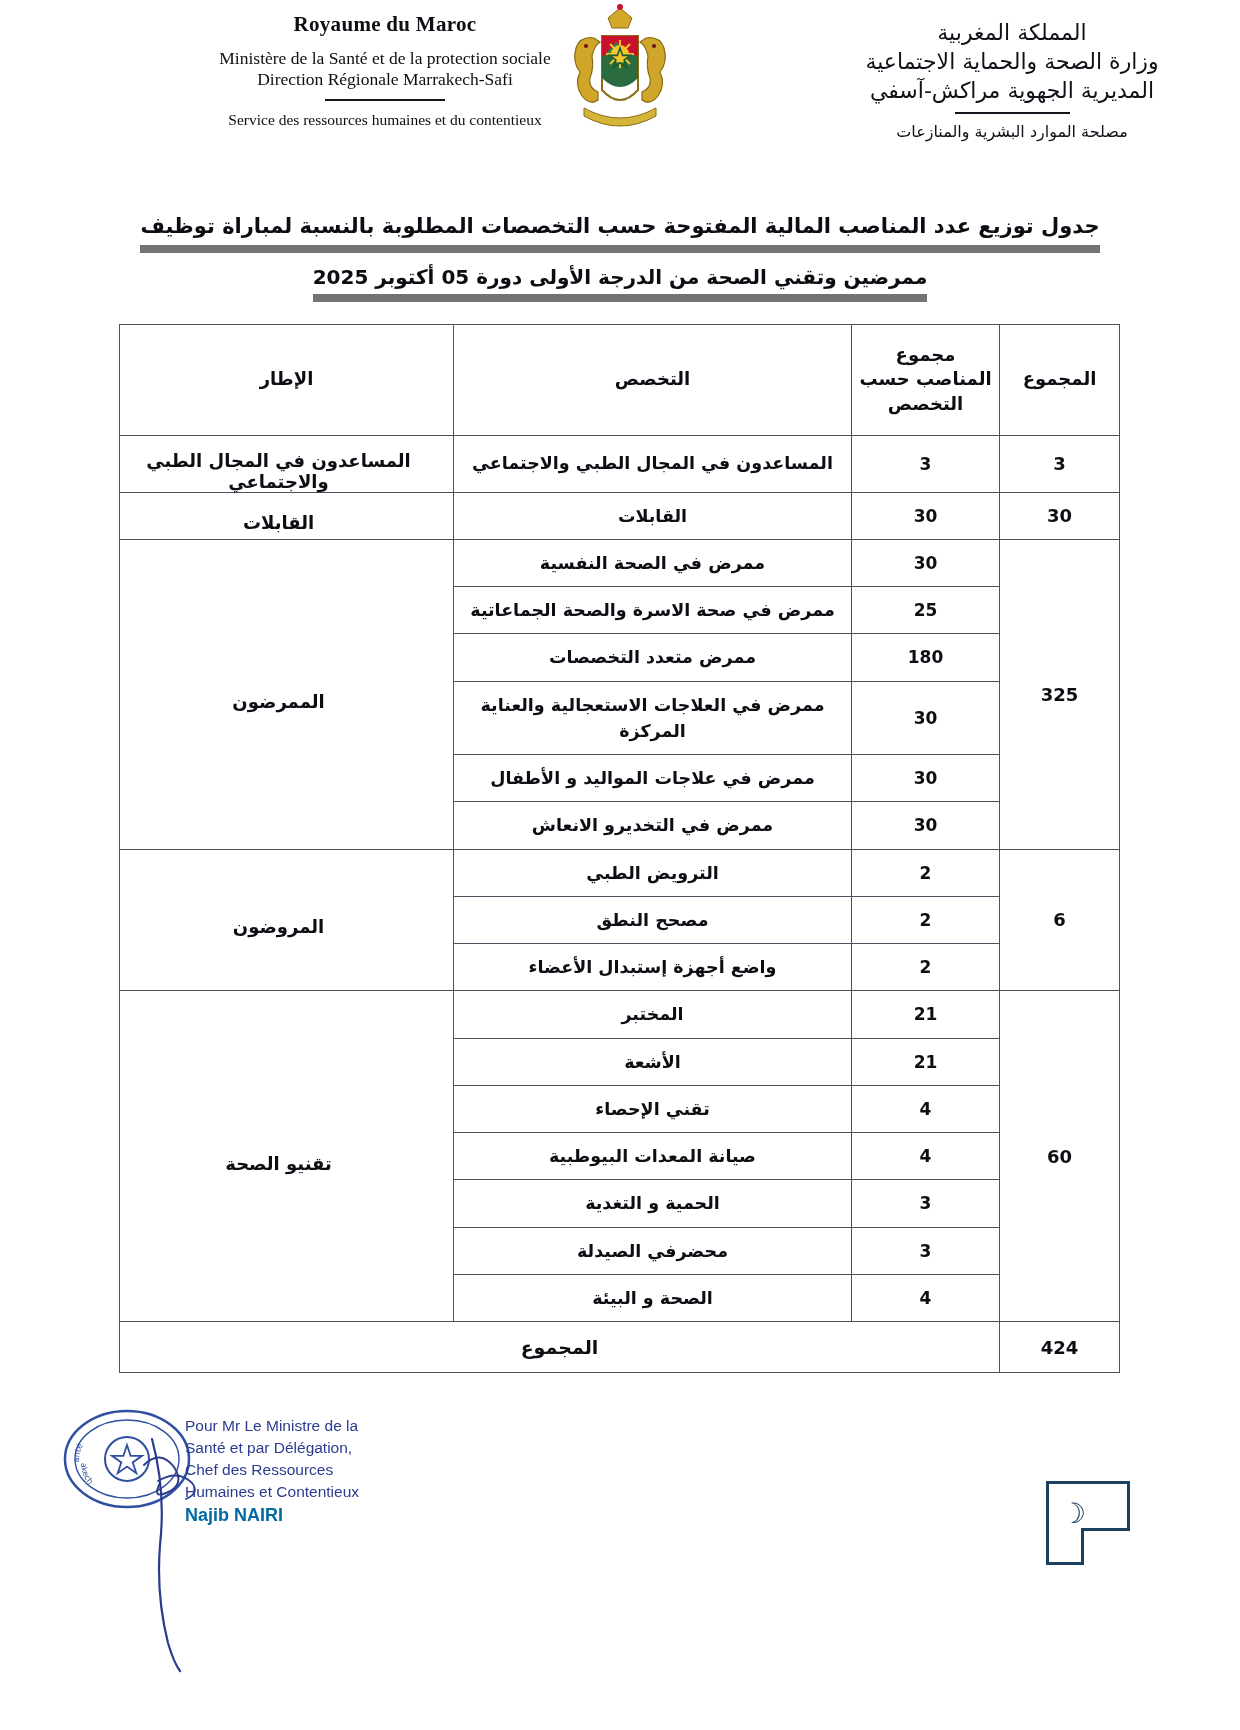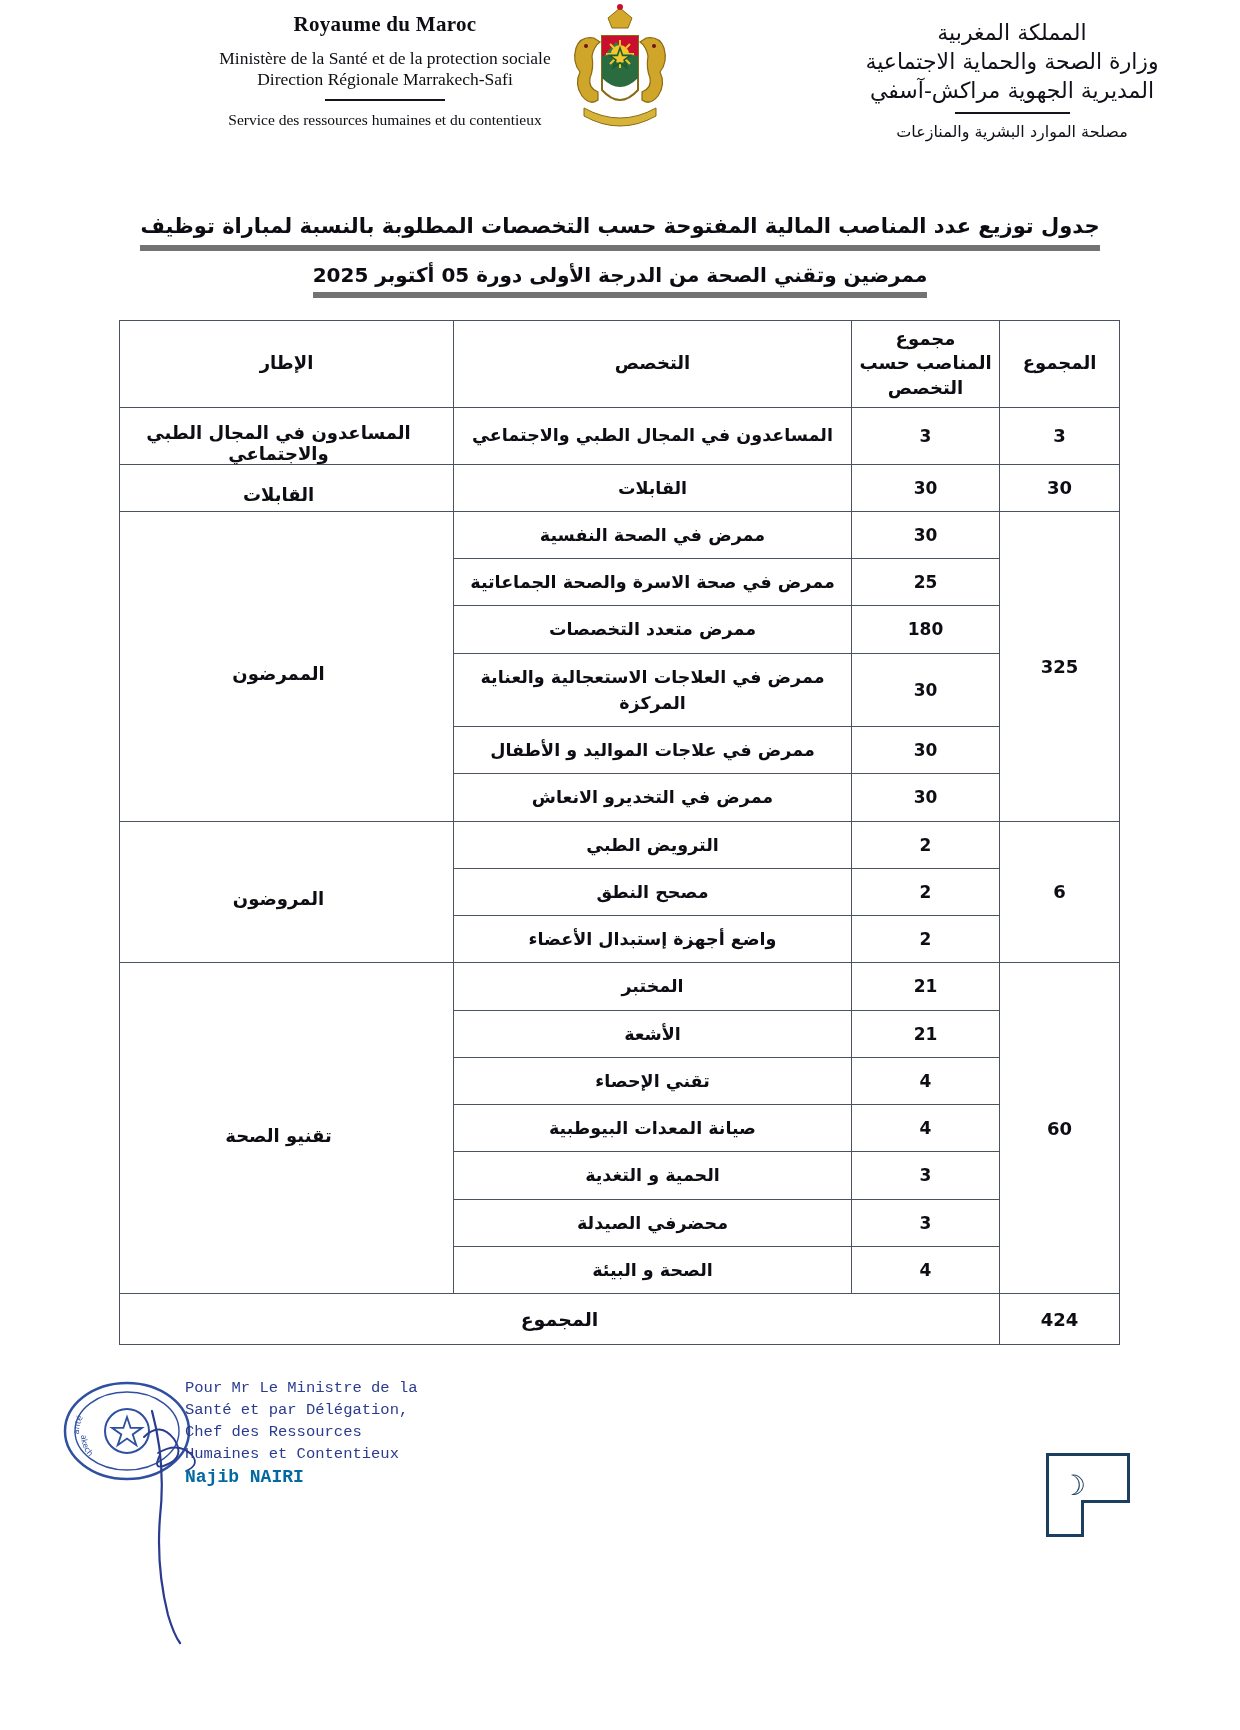"جدول توزيع عدد المناصب المالية" .title-line { border-bottom: 6px solid #737373 -> 8px solid #737373 }
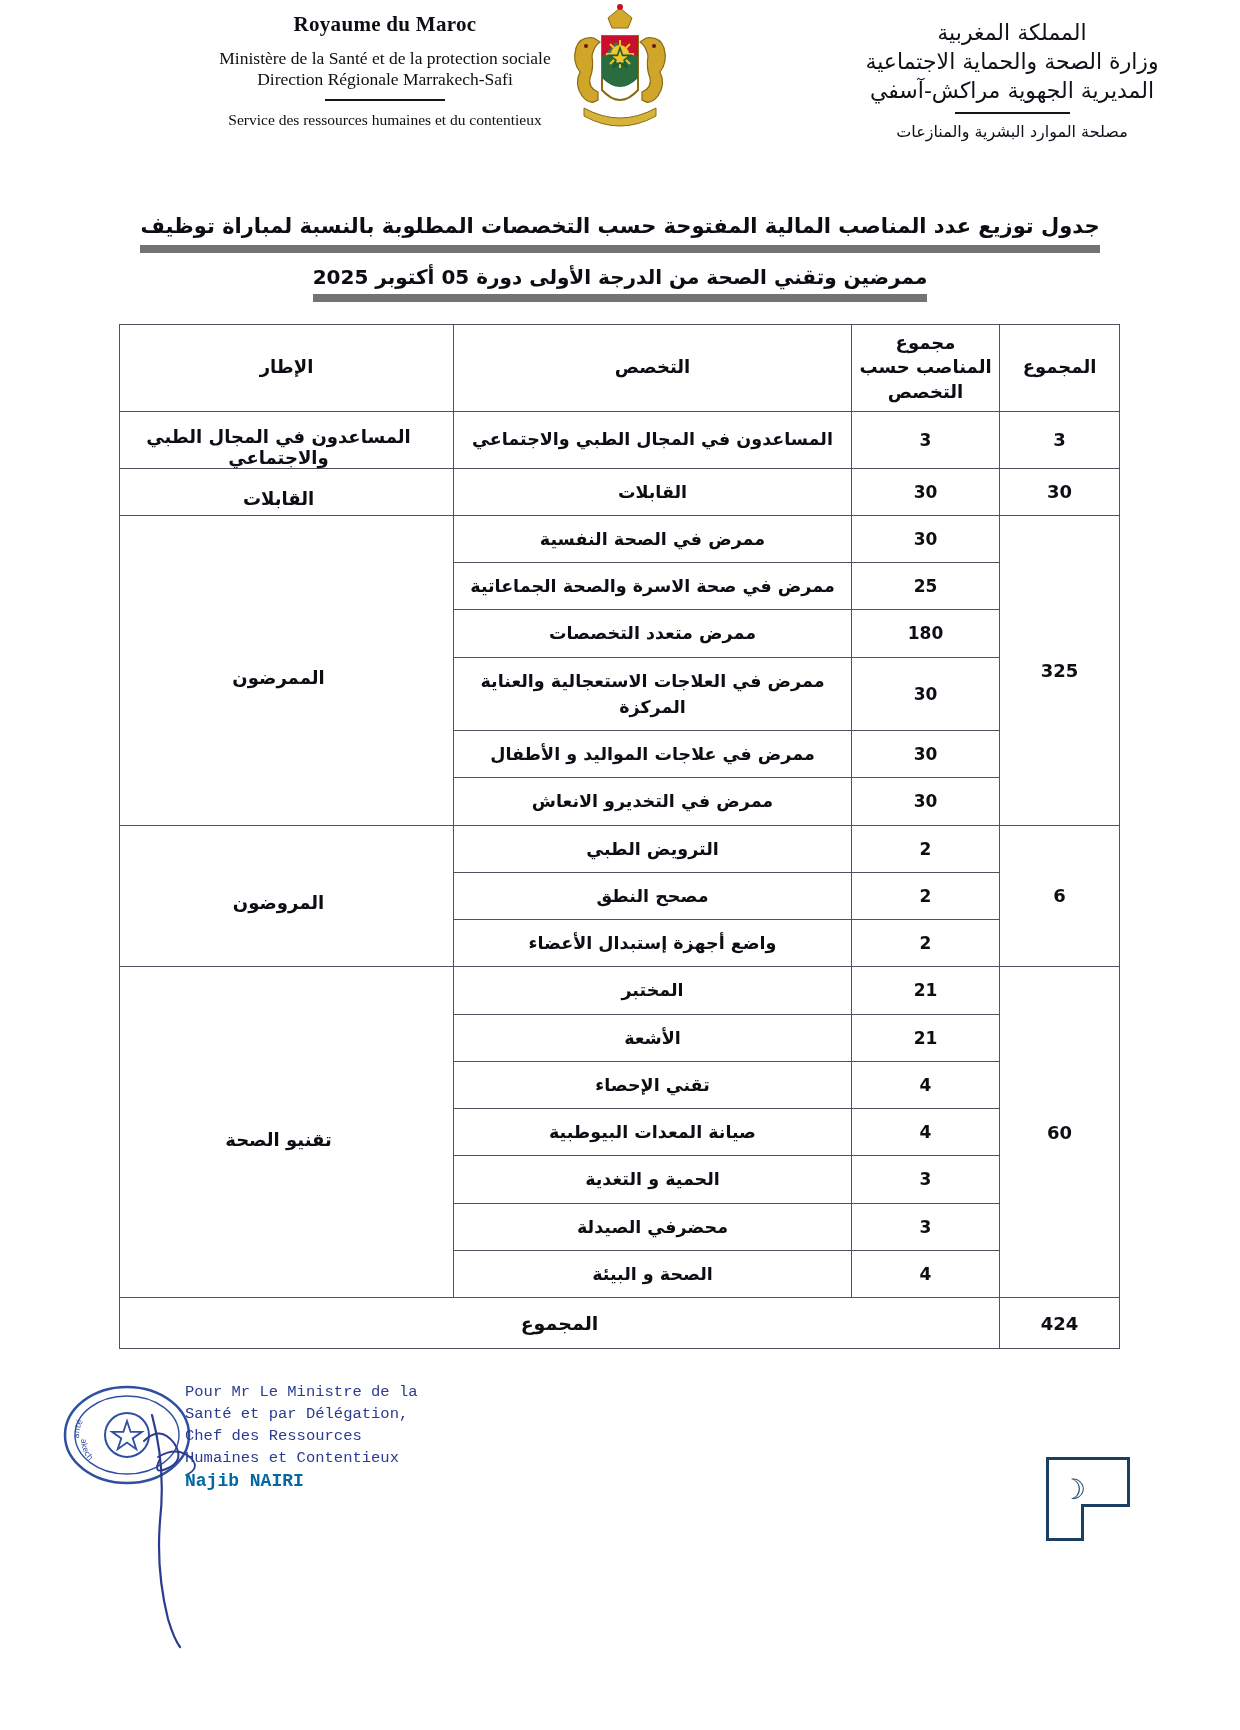"مجموع المناصب حسب التخصص" th.h-cell { padding: 4px 6px -> 16px 6px }
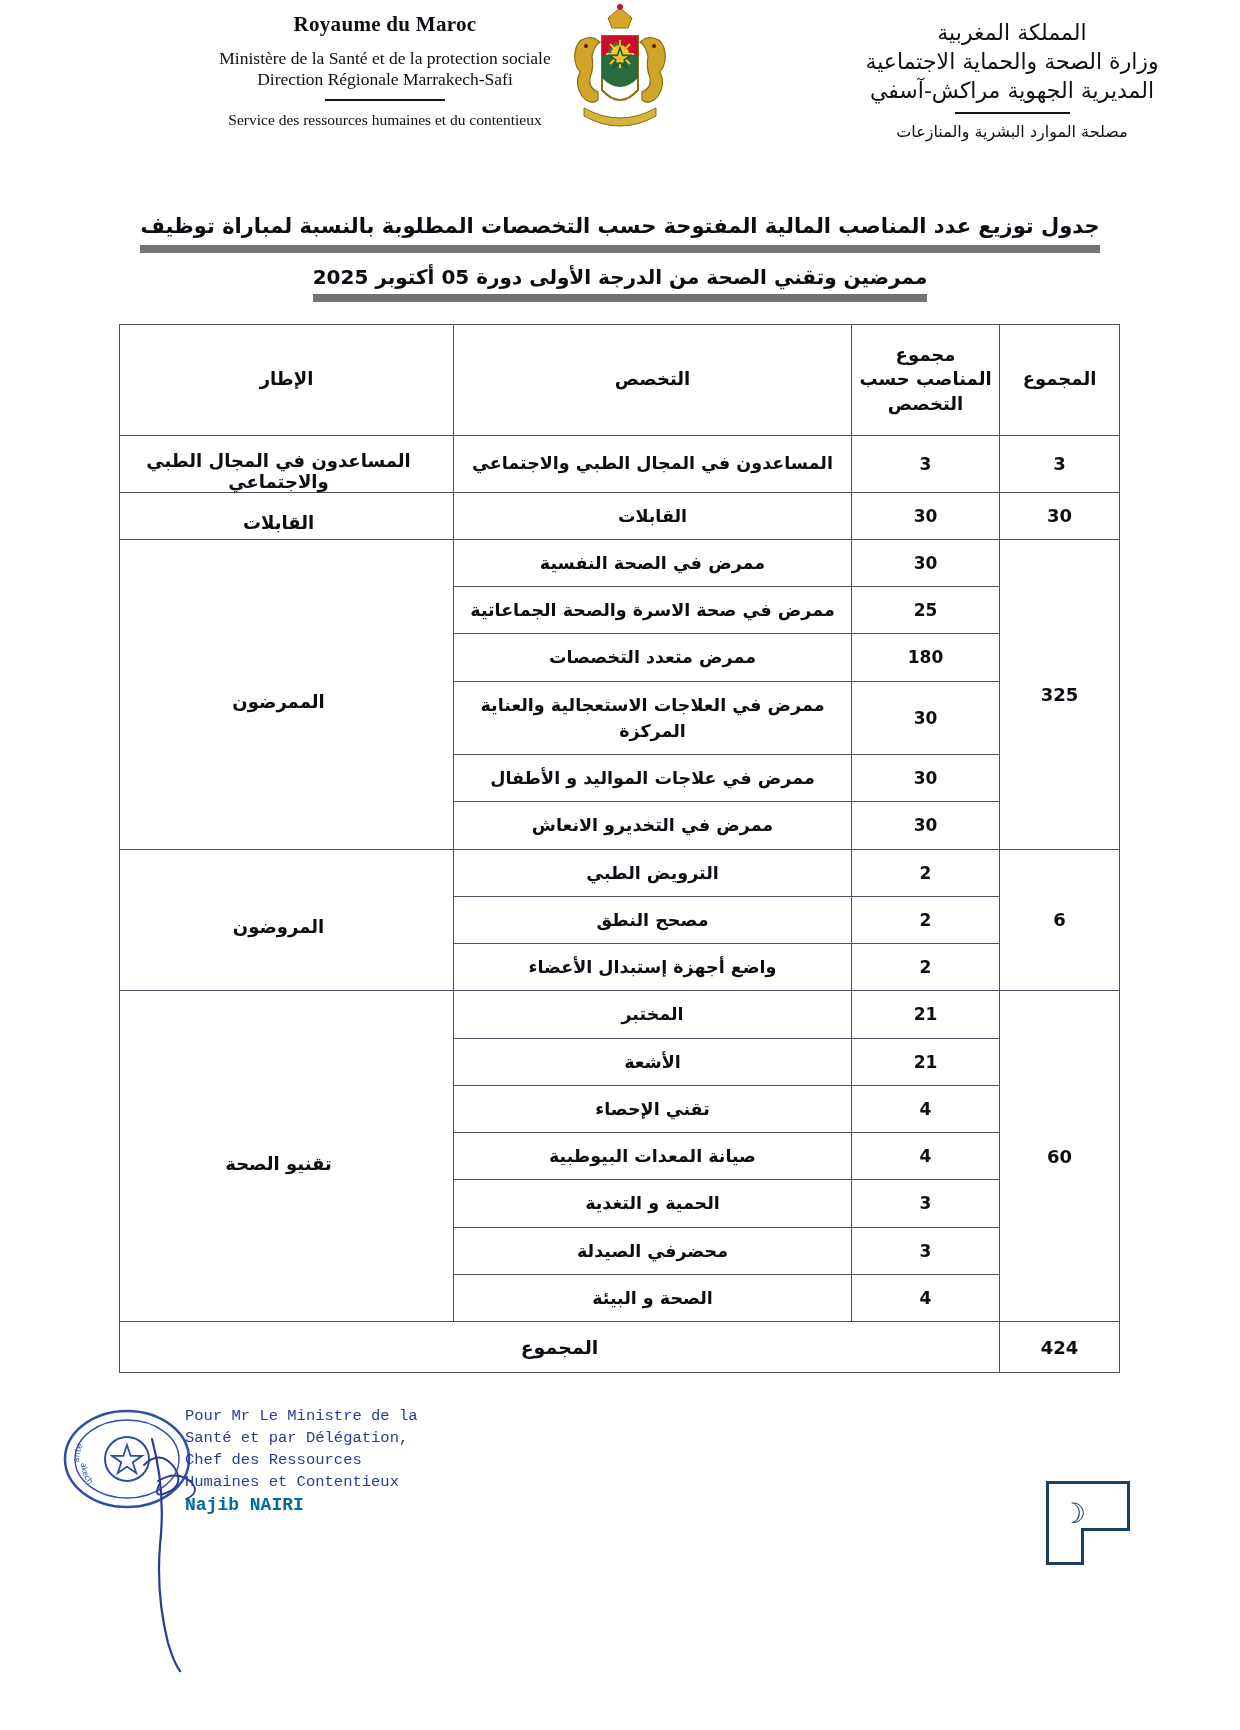"Pour Mr Le Ministre de" .sig-text { font-family: Liberation Mono, monospace -> Liberation Sans, sans-serif; top: 20px -> 30px }
